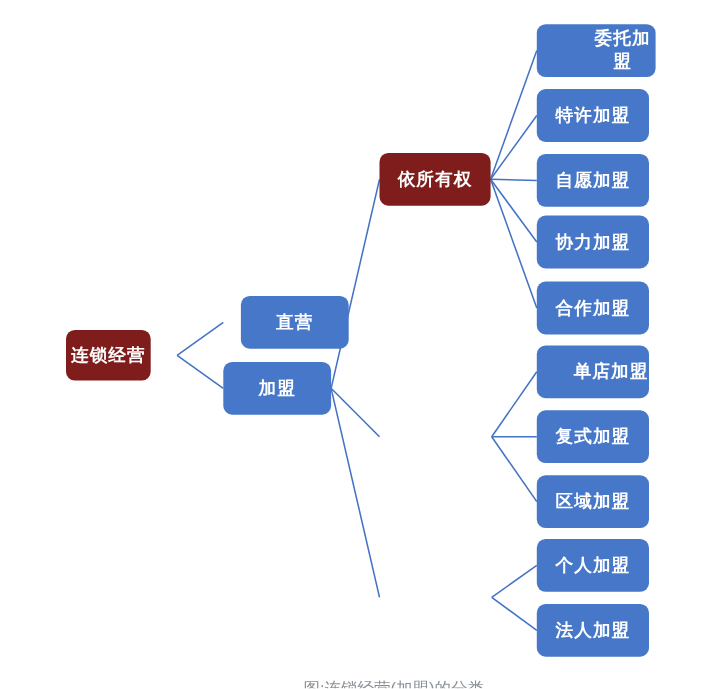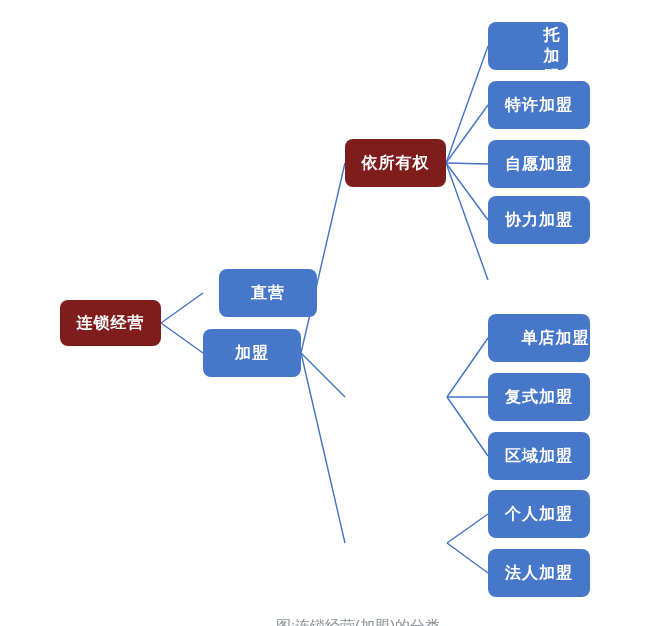"委托加盟" div.node { width: 80px -> 108px }
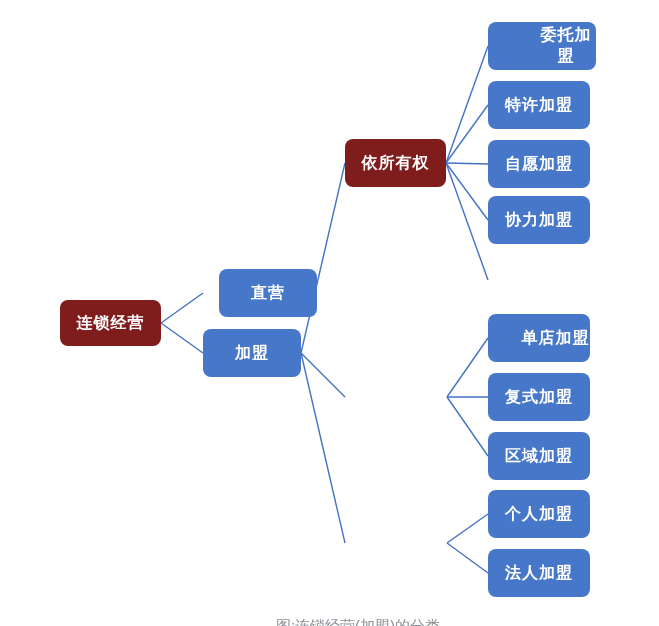"合作加盟" div.node { html: none -> <div>合作加盟</div> }
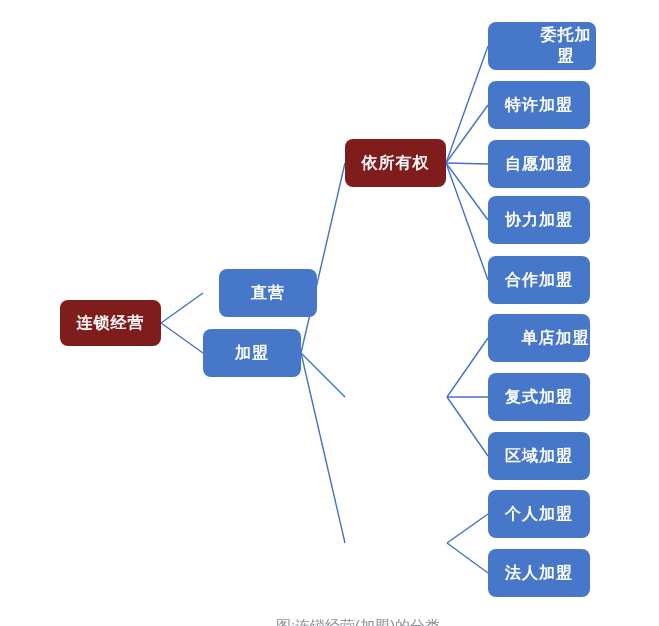"连锁经营" div.node { width: 101px -> 77px }
